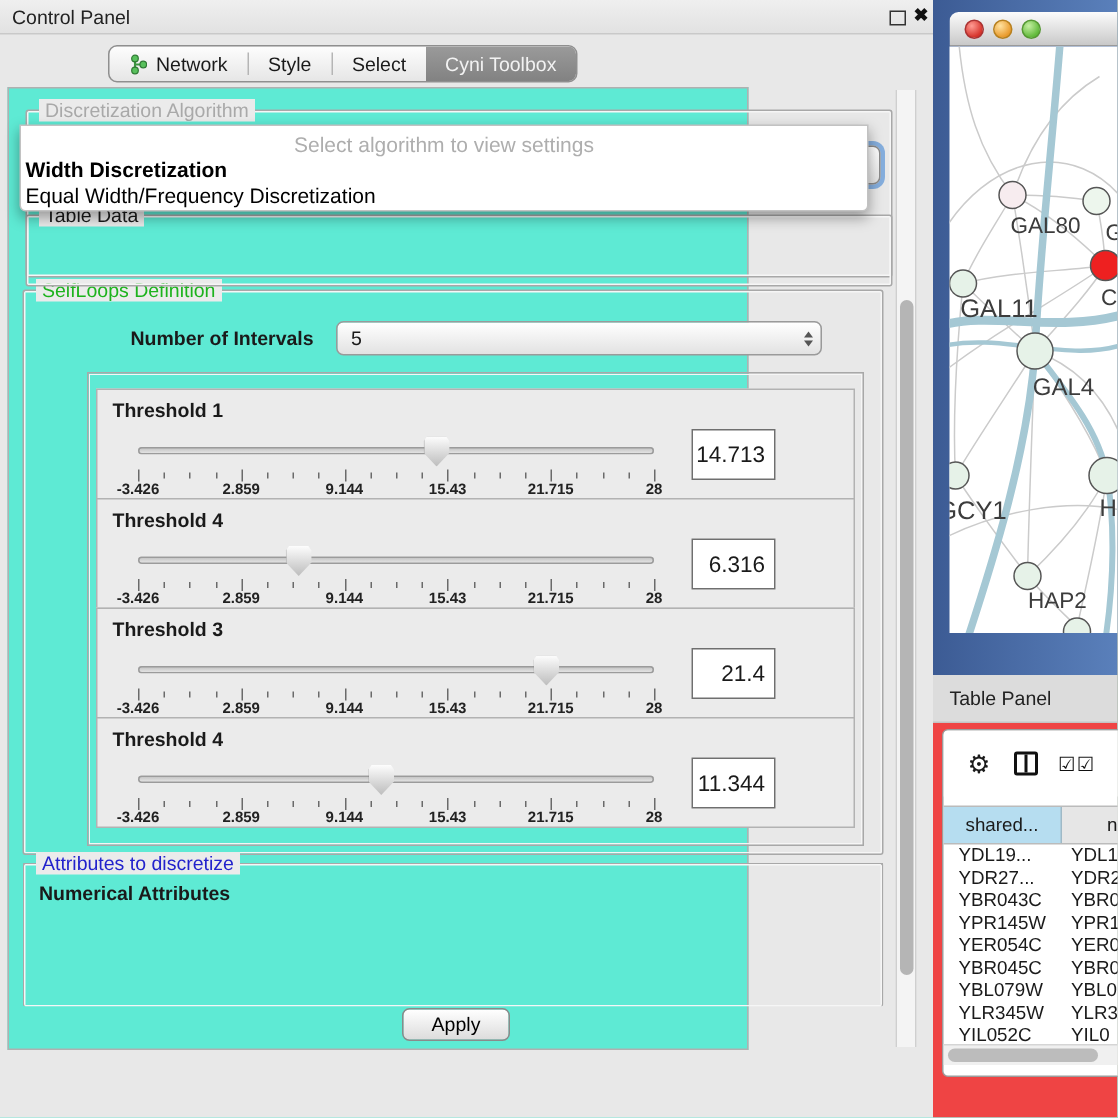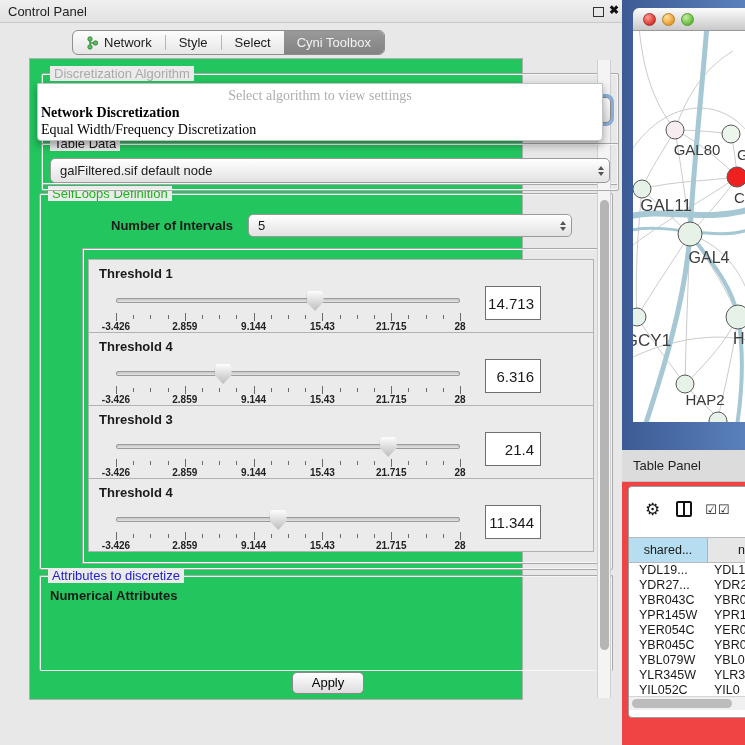"Discretization Algorithm" .cp-content { background: #22c55e -> #5eead4; margin-left: 24px -> none }
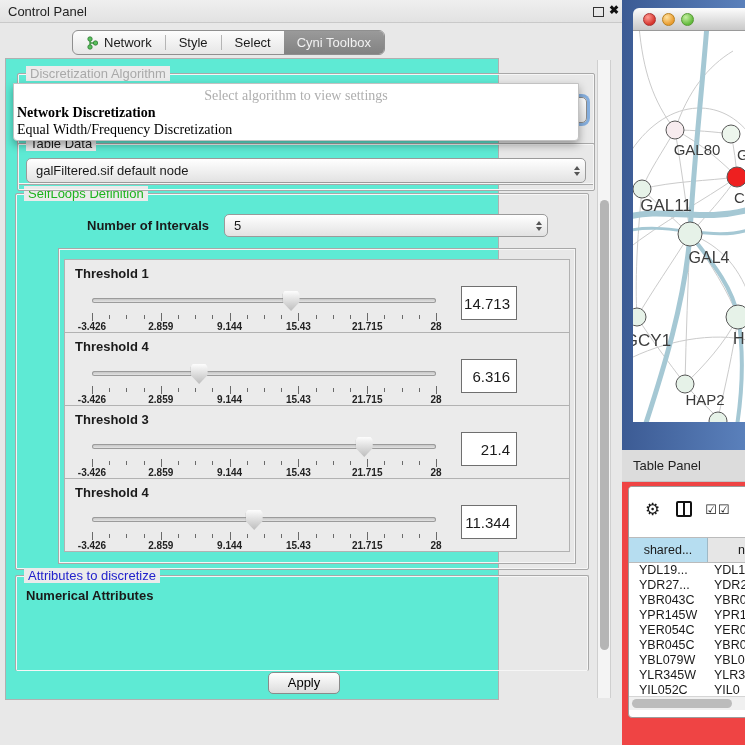"Select algorithm to view settings" .algo-popup { font-family: Liberation Serif, serif -> none }
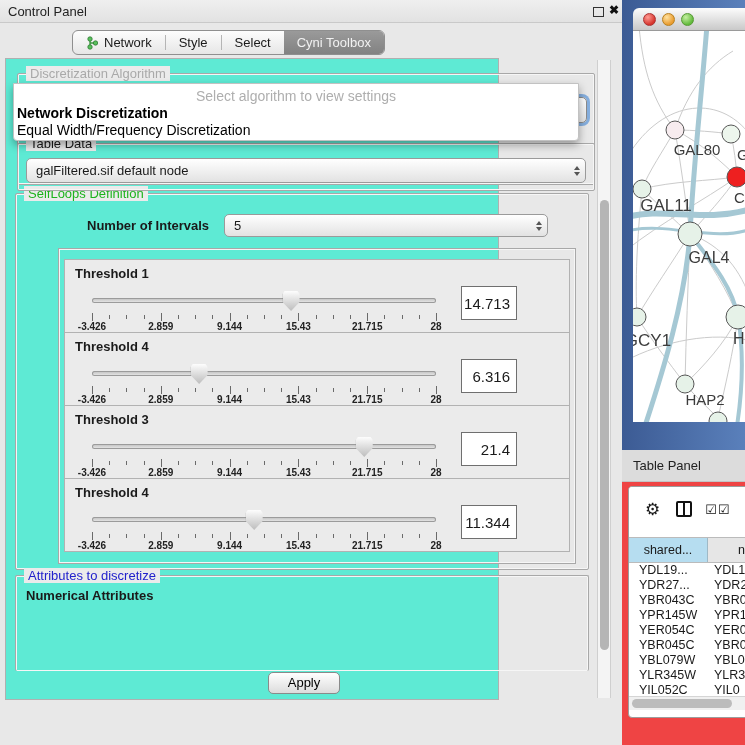"Network Discretization" div.popup-opt-1 { text: Network -> Width }
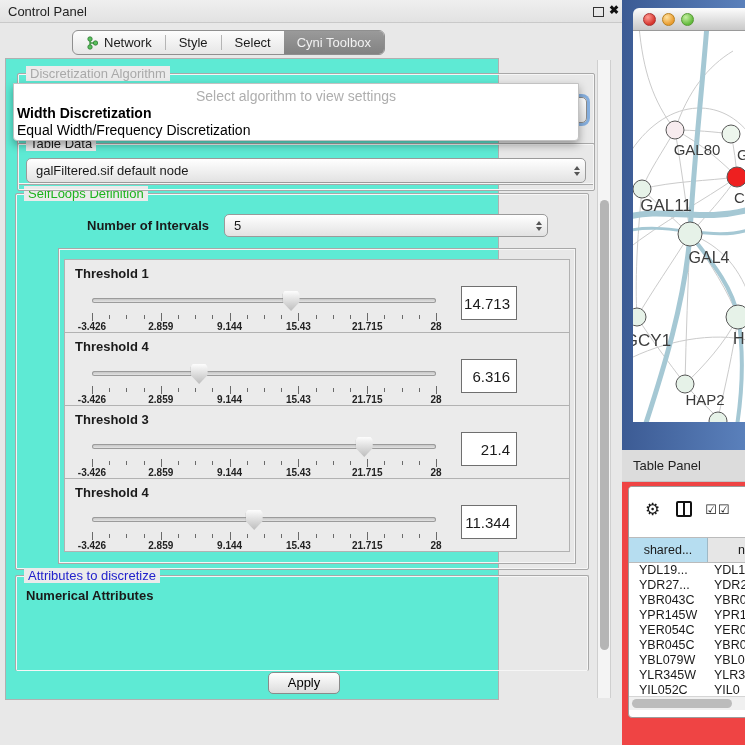"galFiltered.sif default node" div.combo { html: <div> <span>galFiltered.sif default node</span> <span> <span></span> <span></span> </span> </div> -> none }
